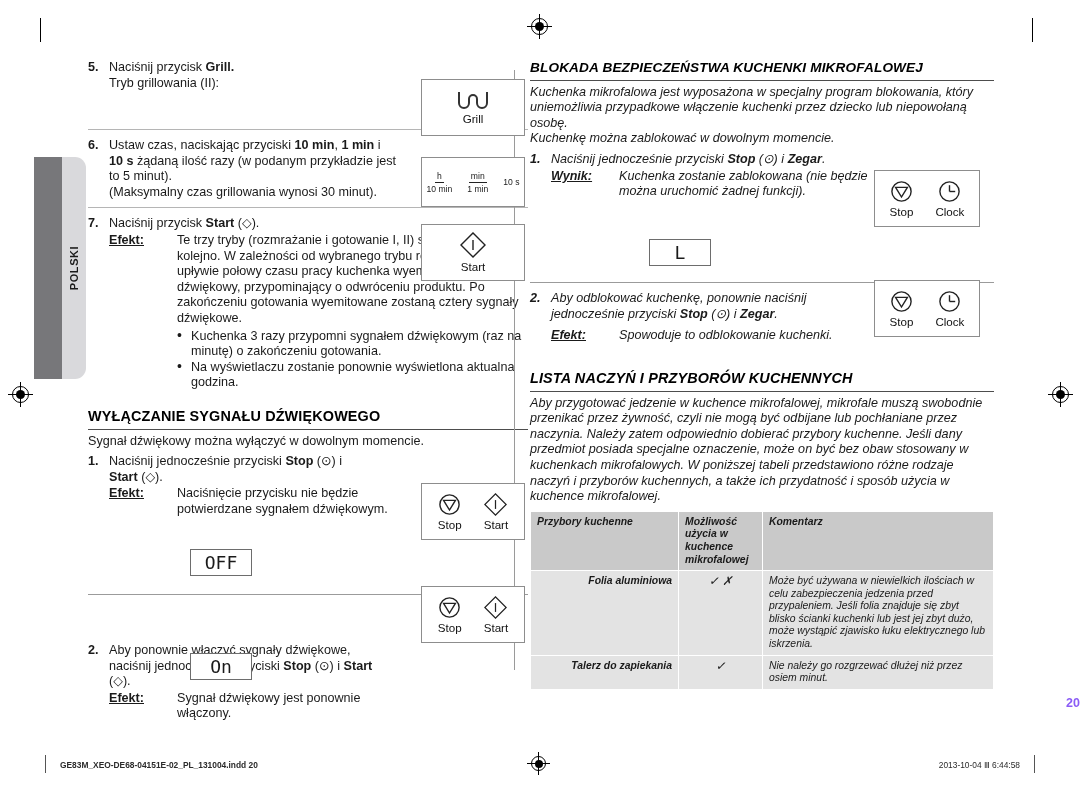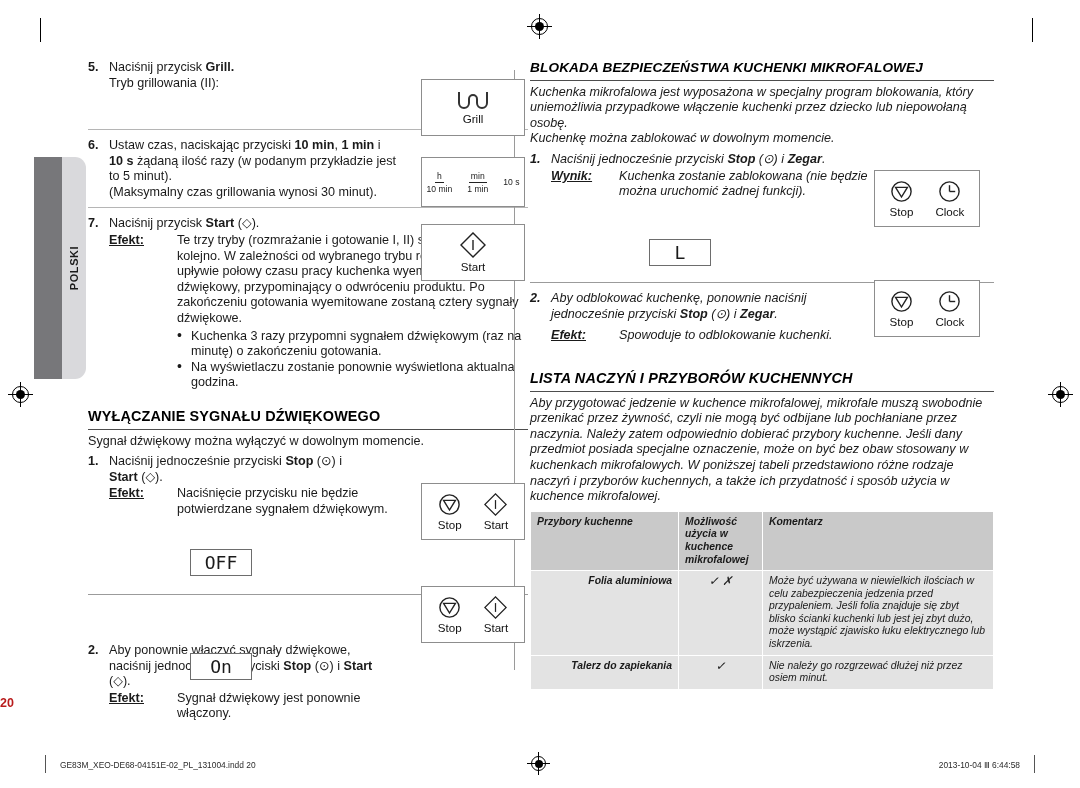"20" .page-number { color: #b91c1c -> #8b5cf6; text-align: left -> right }
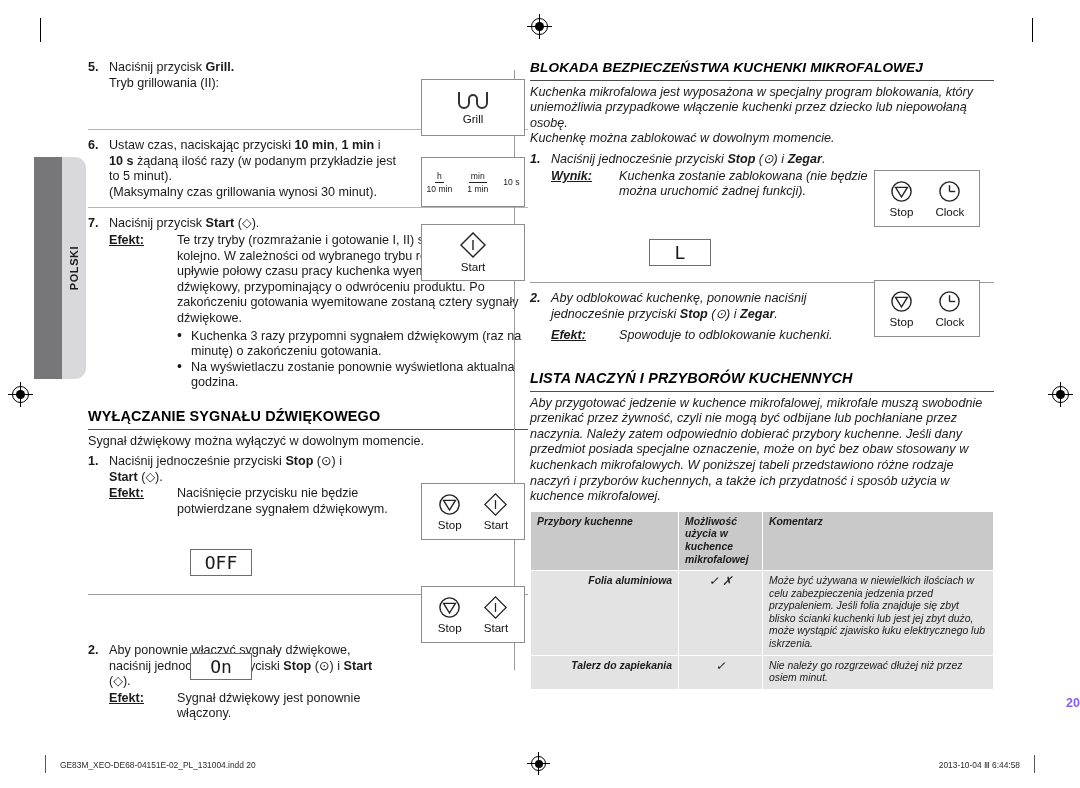"GE83M_XEO-DE68-04151E-02_PL_131004.indd" .footer .file { font-weight: none -> bold }
